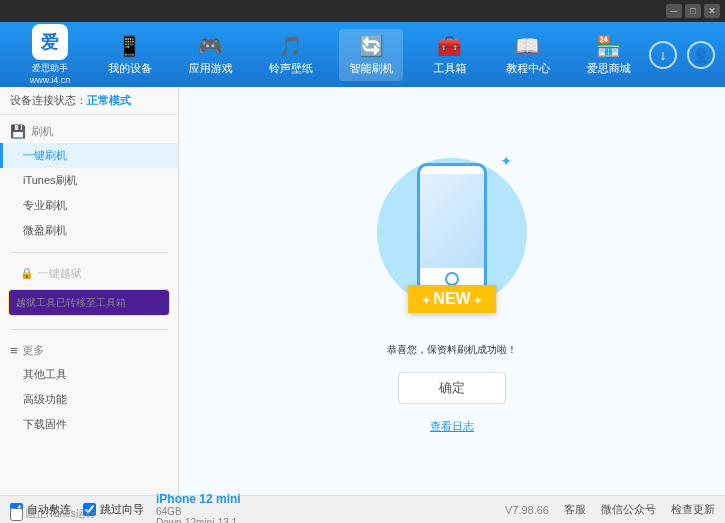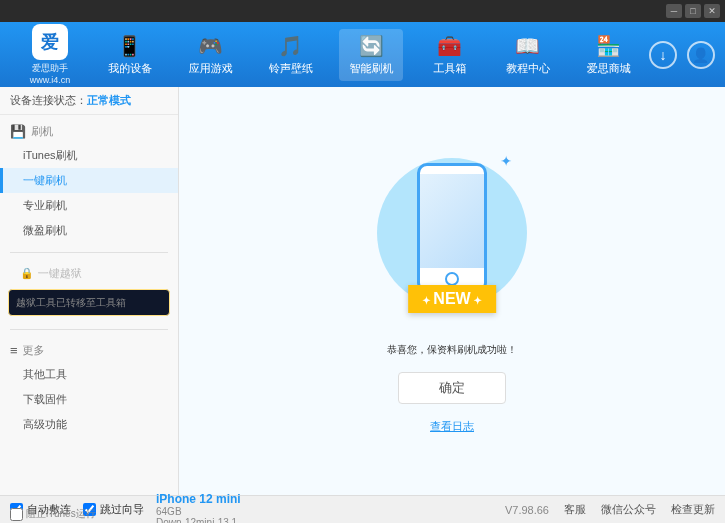"iTunes刷机" div.sidebar-item { order: before "一键刷机" -> after "一键刷机" }
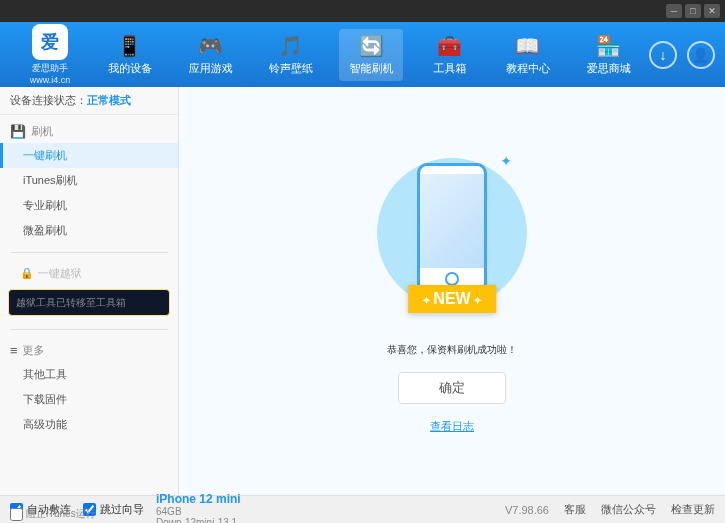"越狱工具已转移至工具箱" .notice-box { background: #0f172a -> #4c1d95 }
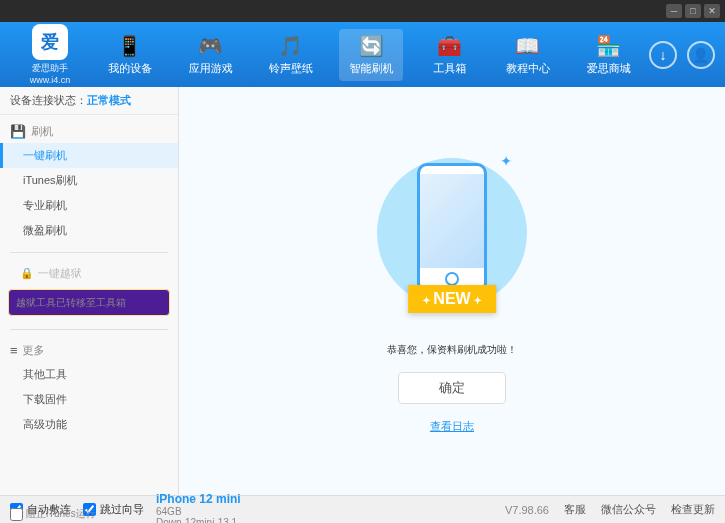"下载固件" div.sidebar-item { order: before "高级功能" -> after "高级功能" }
